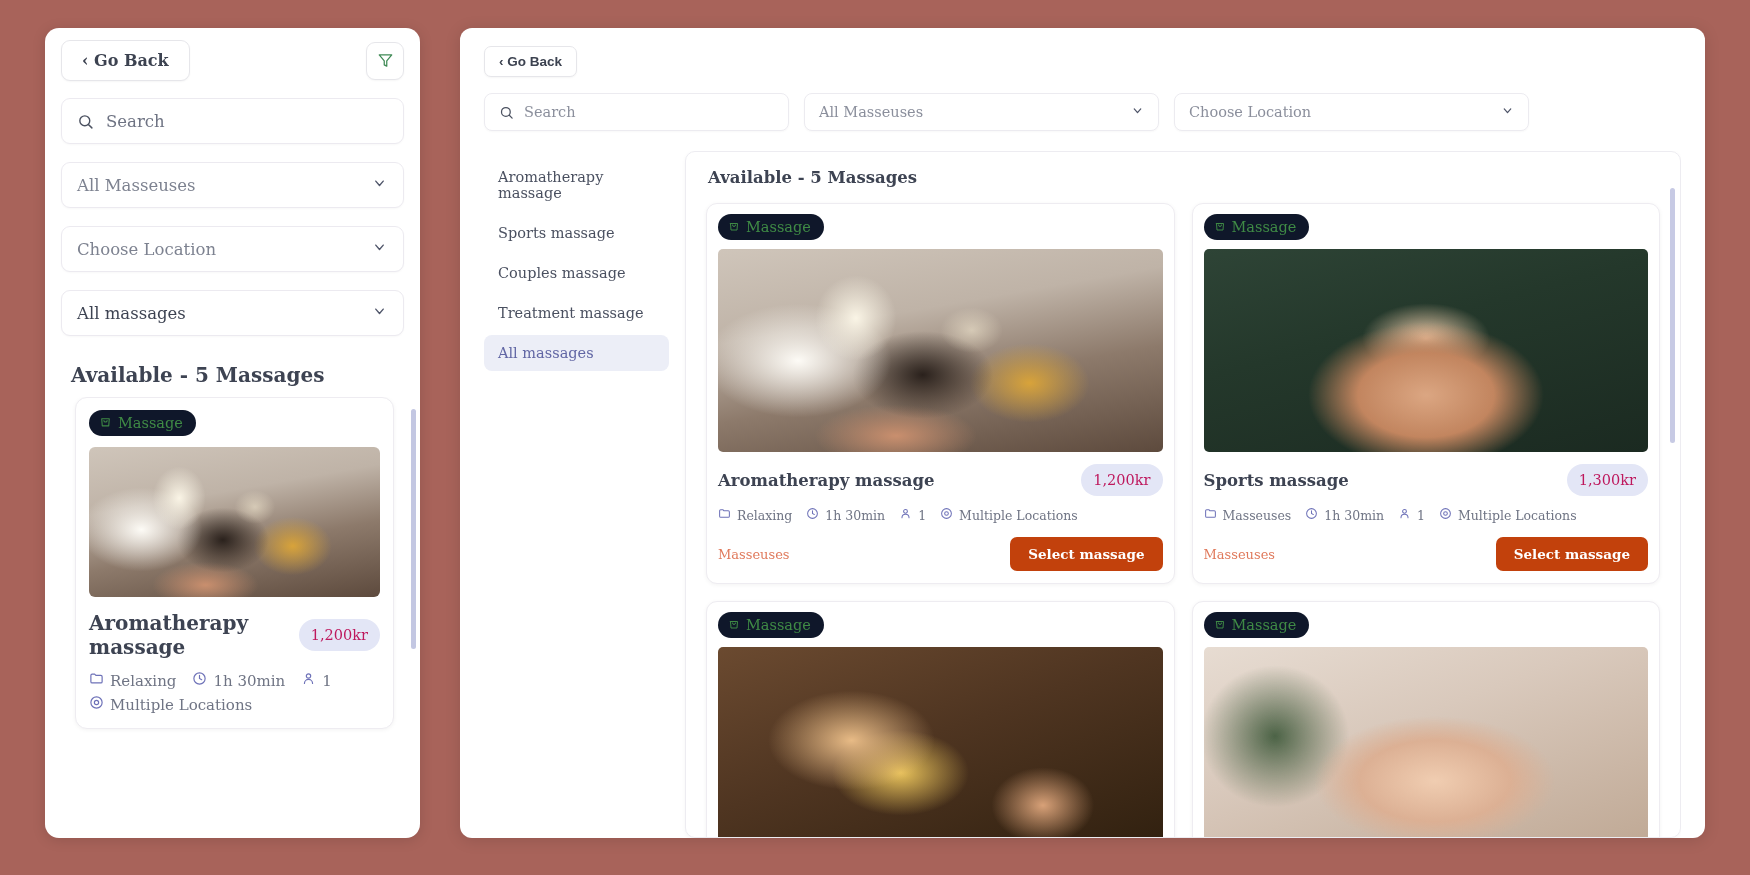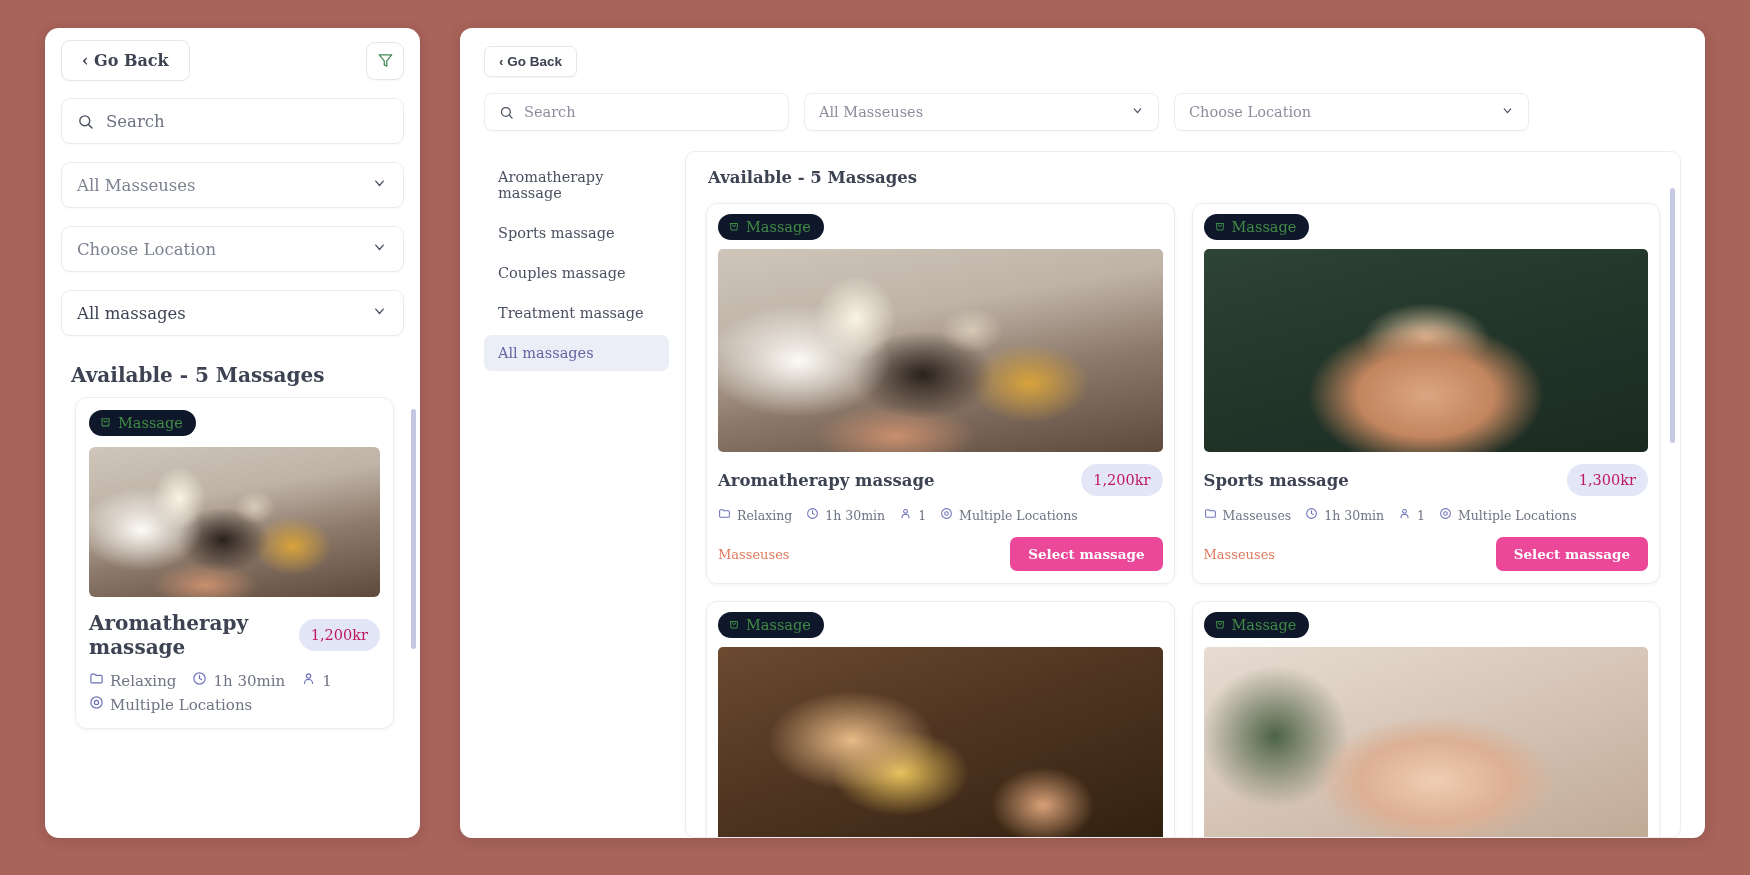"Select massage" .select-btn { background: #ec4899 -> #c2410c }
